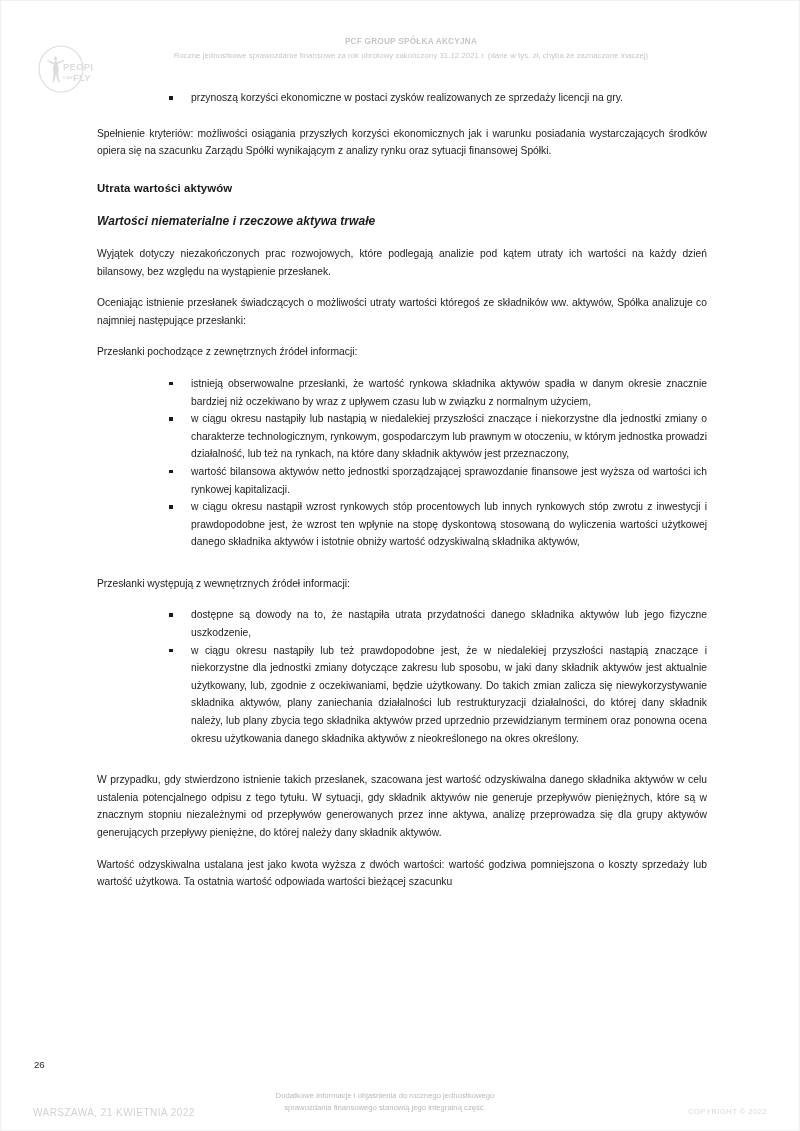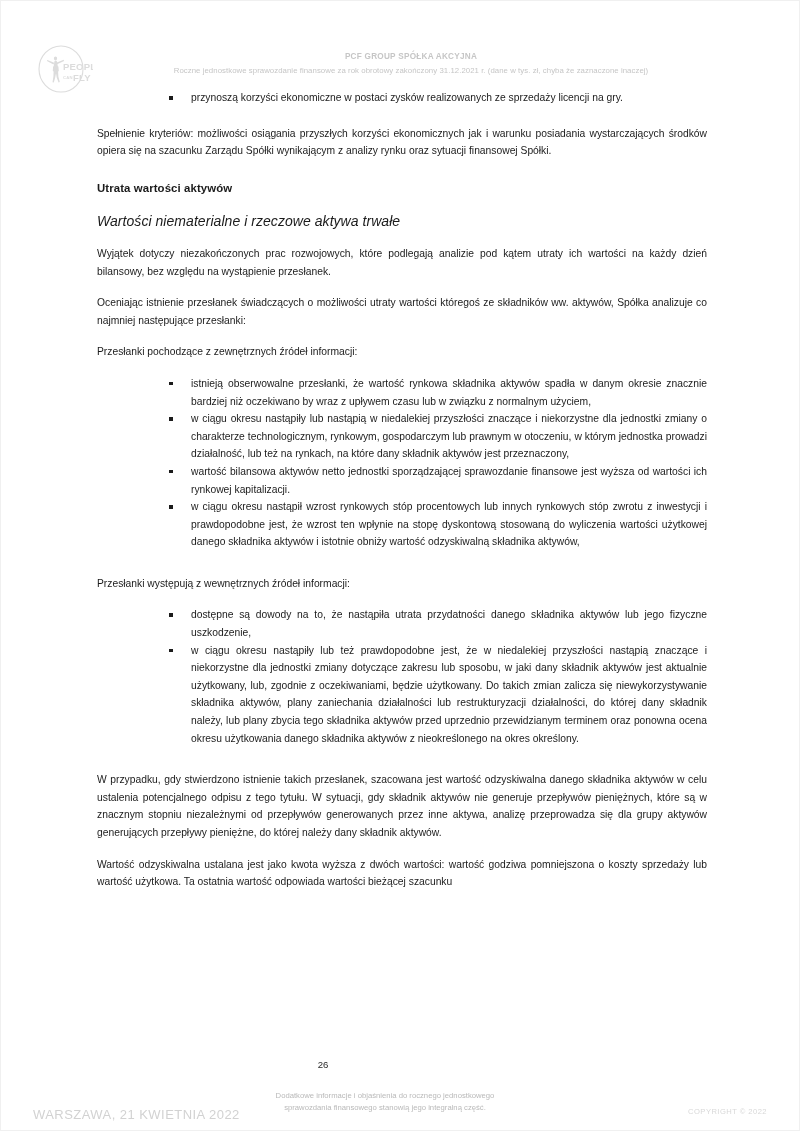"PCF GROUP SPÓŁKA AKCYJNA" .header-title { margin-top: 15px -> none }
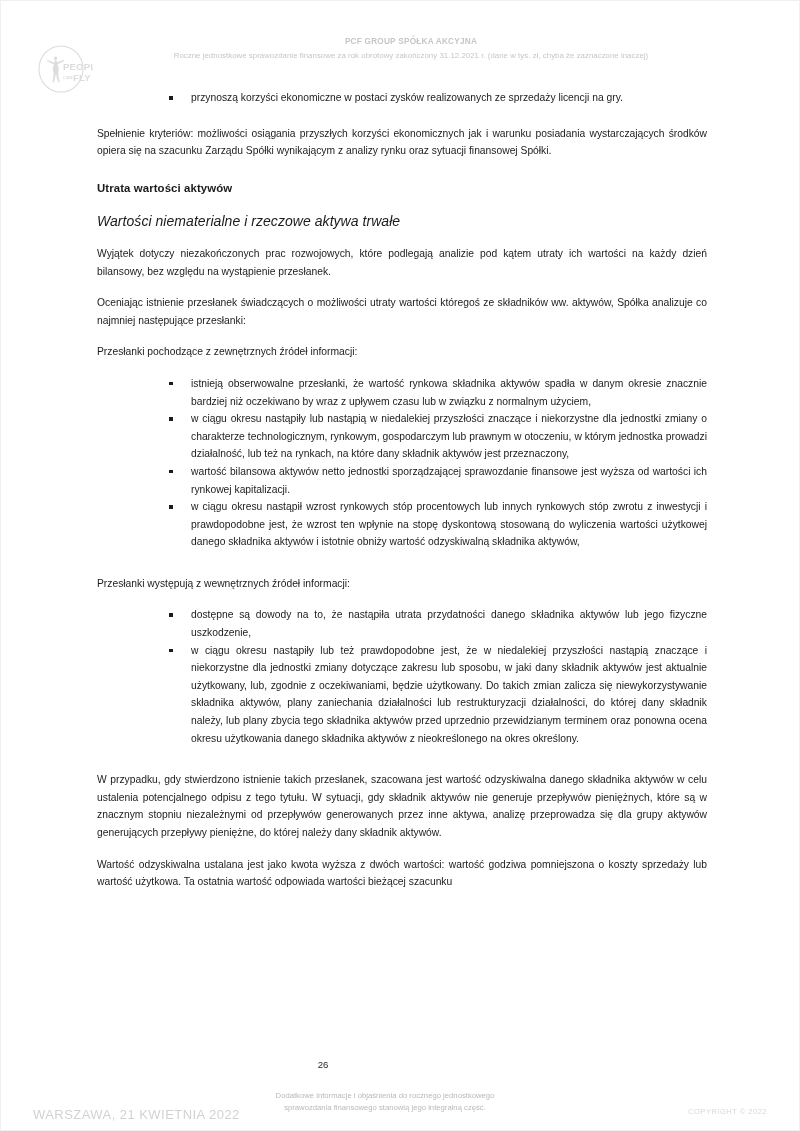"Wartości niematerialne i rzeczowe aktywa" h3.sub-title { font-size: 14px -> 12px; font-weight: normal -> bold }
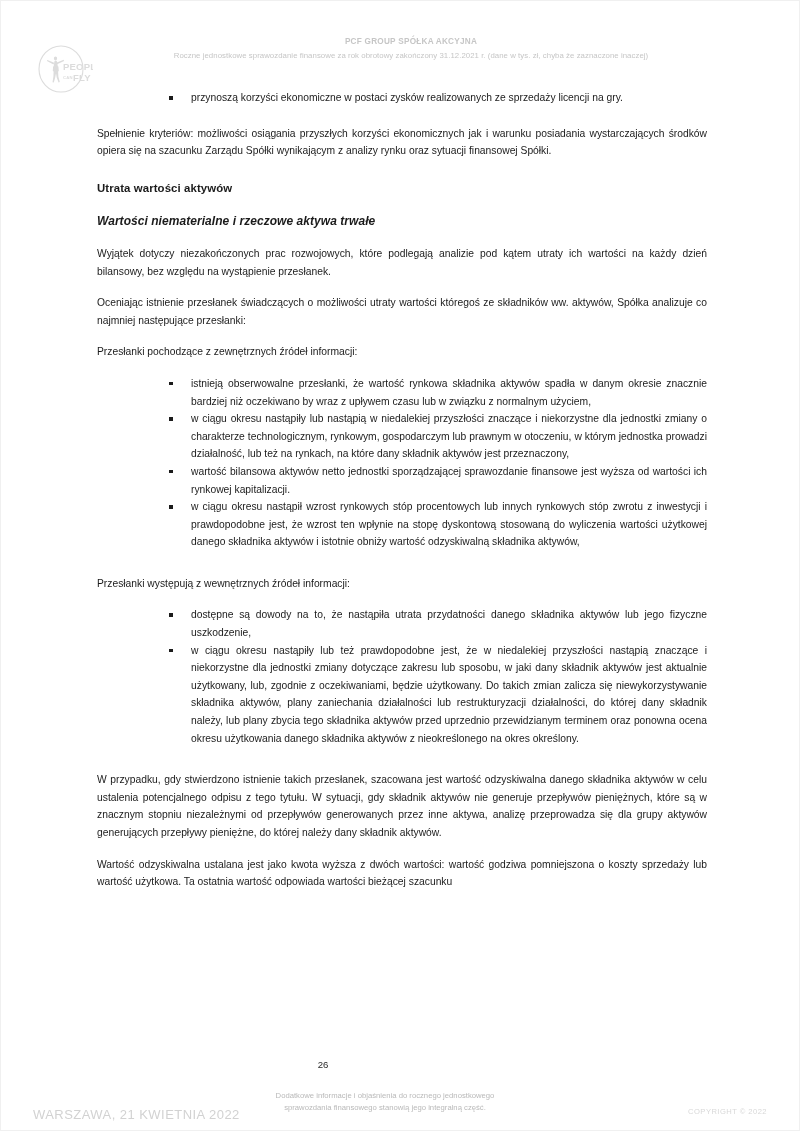"26" .page-number { padding-left: none -> 33px; text-align: center -> left }
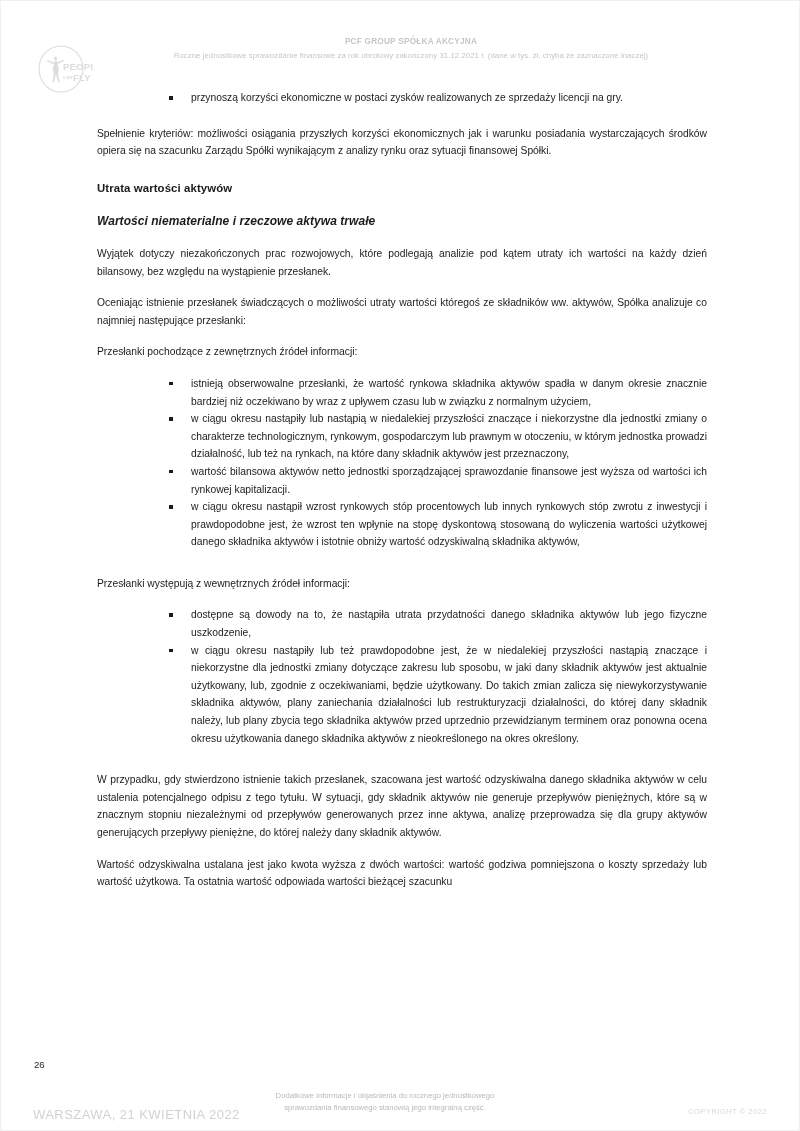"WARSZAWA, 21 KWIETNIA 2022" .footer-left { font-size: 13px -> 10px }
